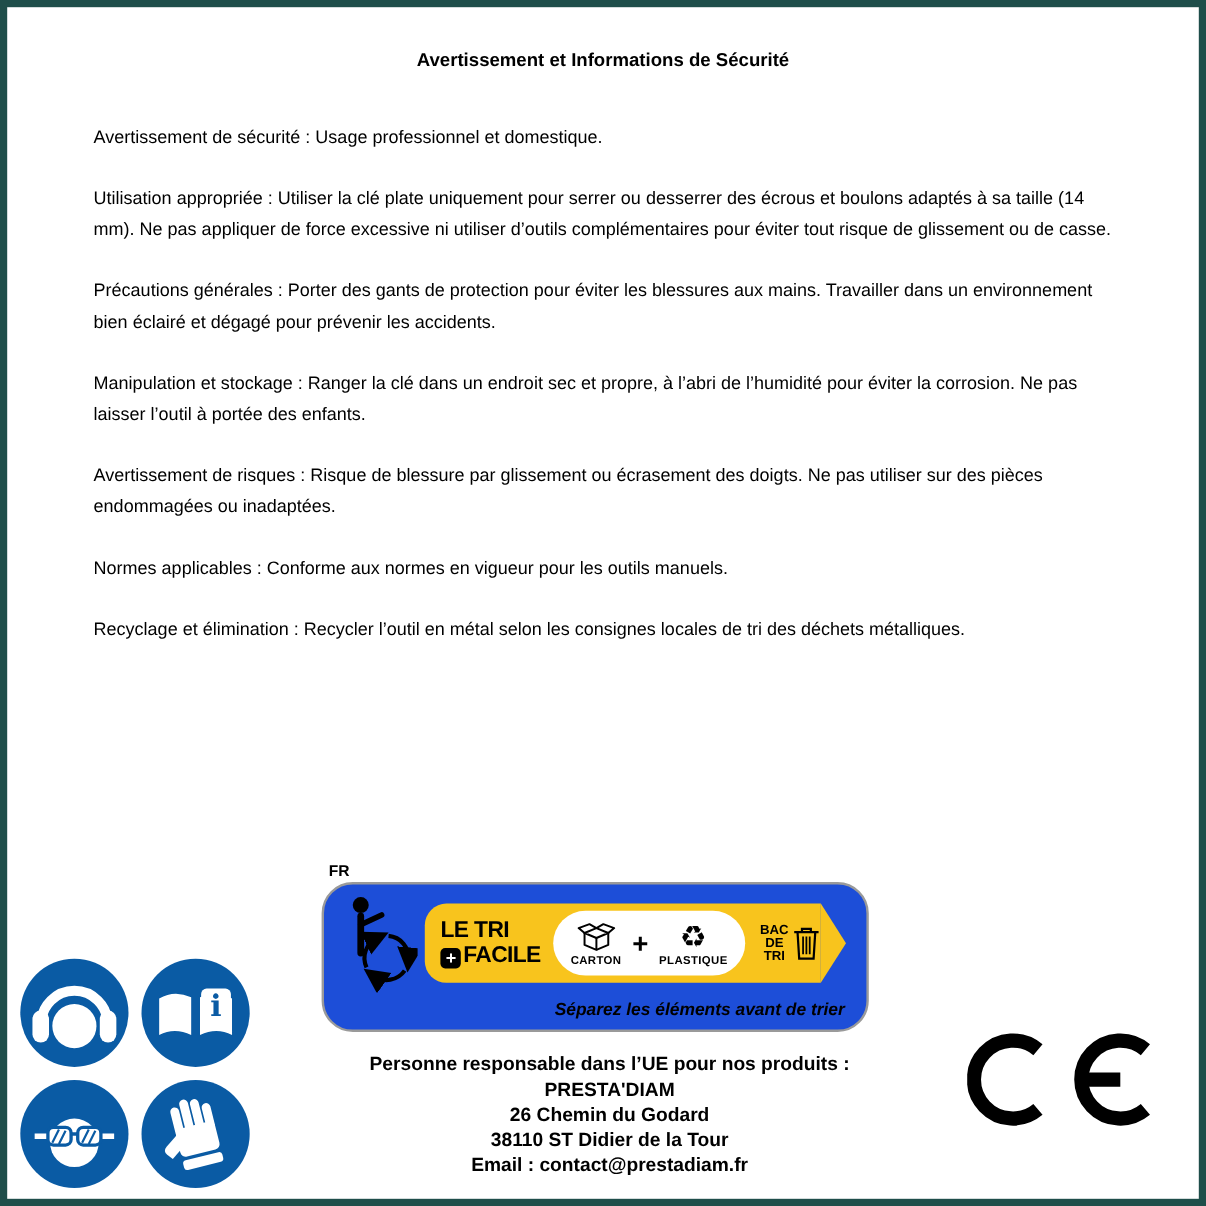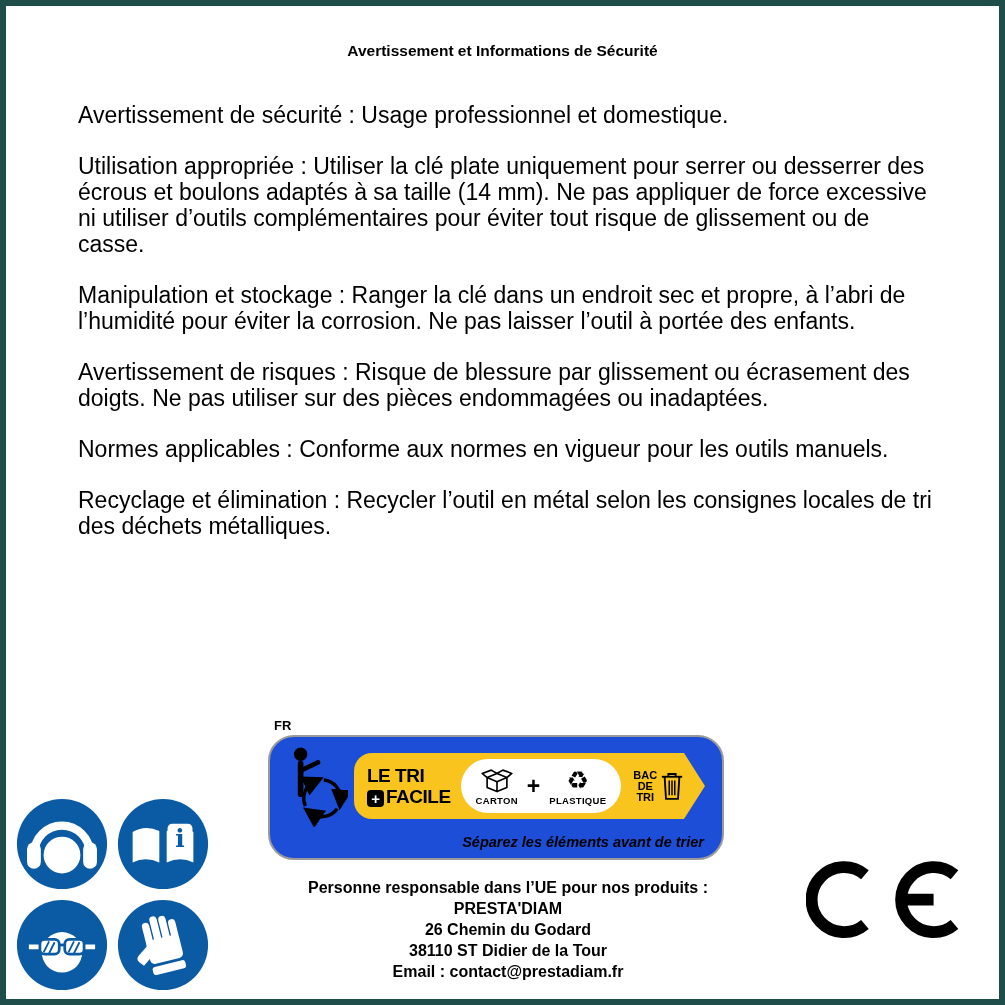"Avertissement de sécurité : Usage" .body-text { font-size: 23px -> 15px }
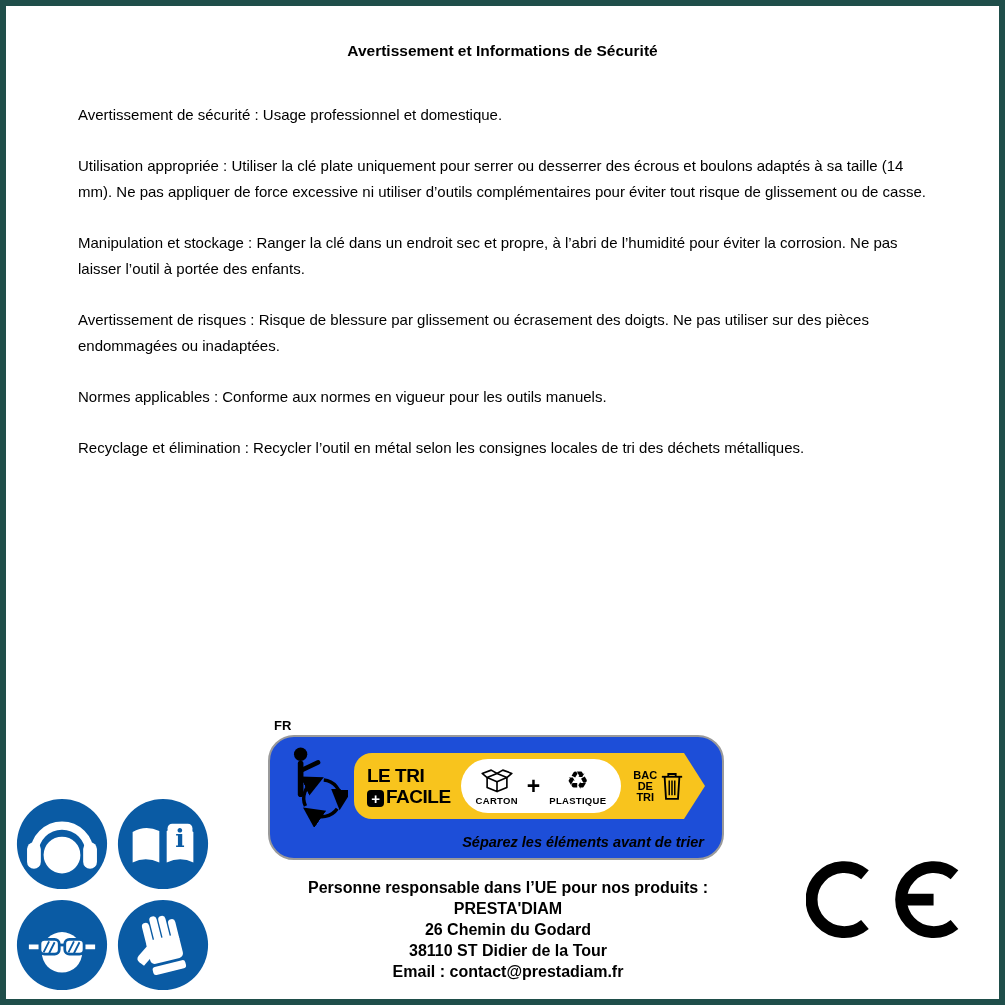"Précautions générales : Porter des" p { html: none -> <p>Précautions générales : Porter des gants de protection pour éviter les blessures aux mains. Travailler dans un environnement bien éclairé et dégagé pour prévenir les accidents.</p> }
